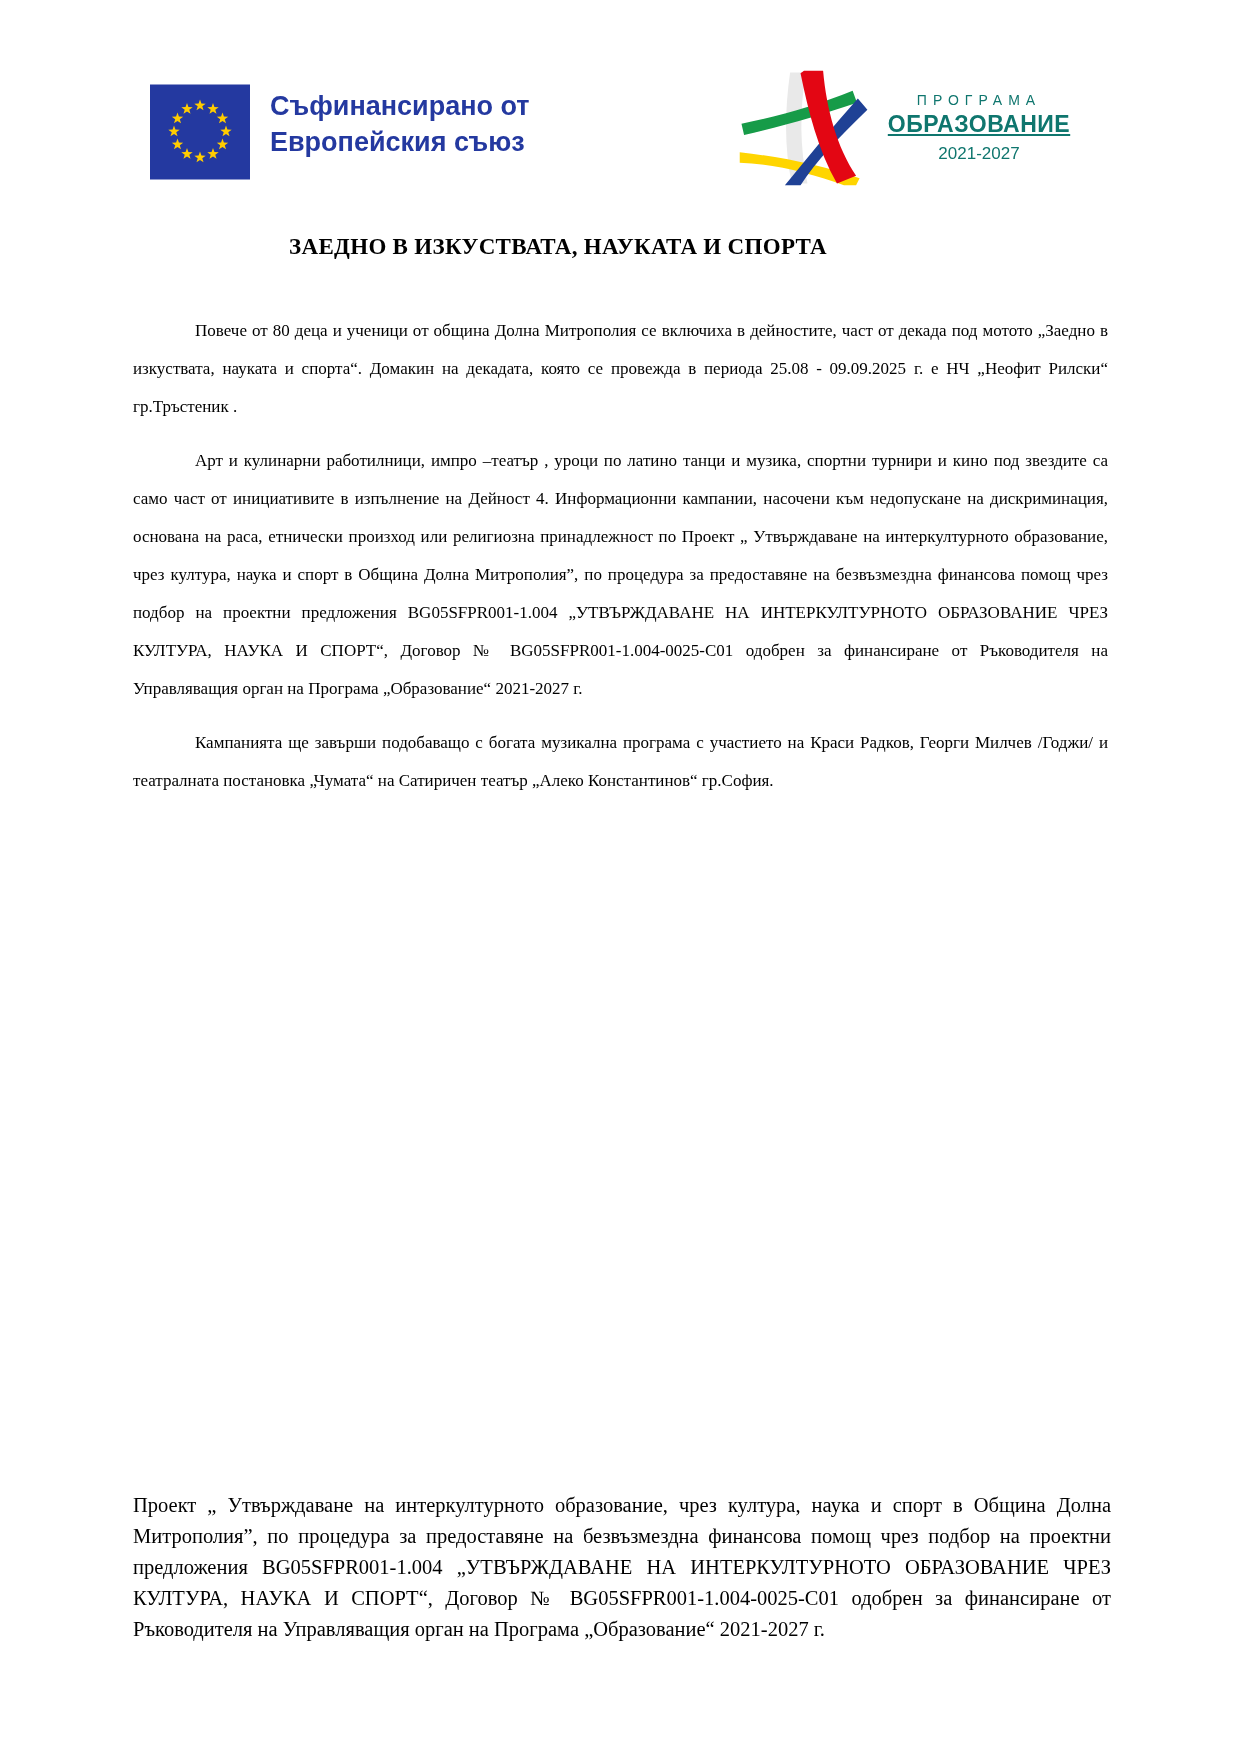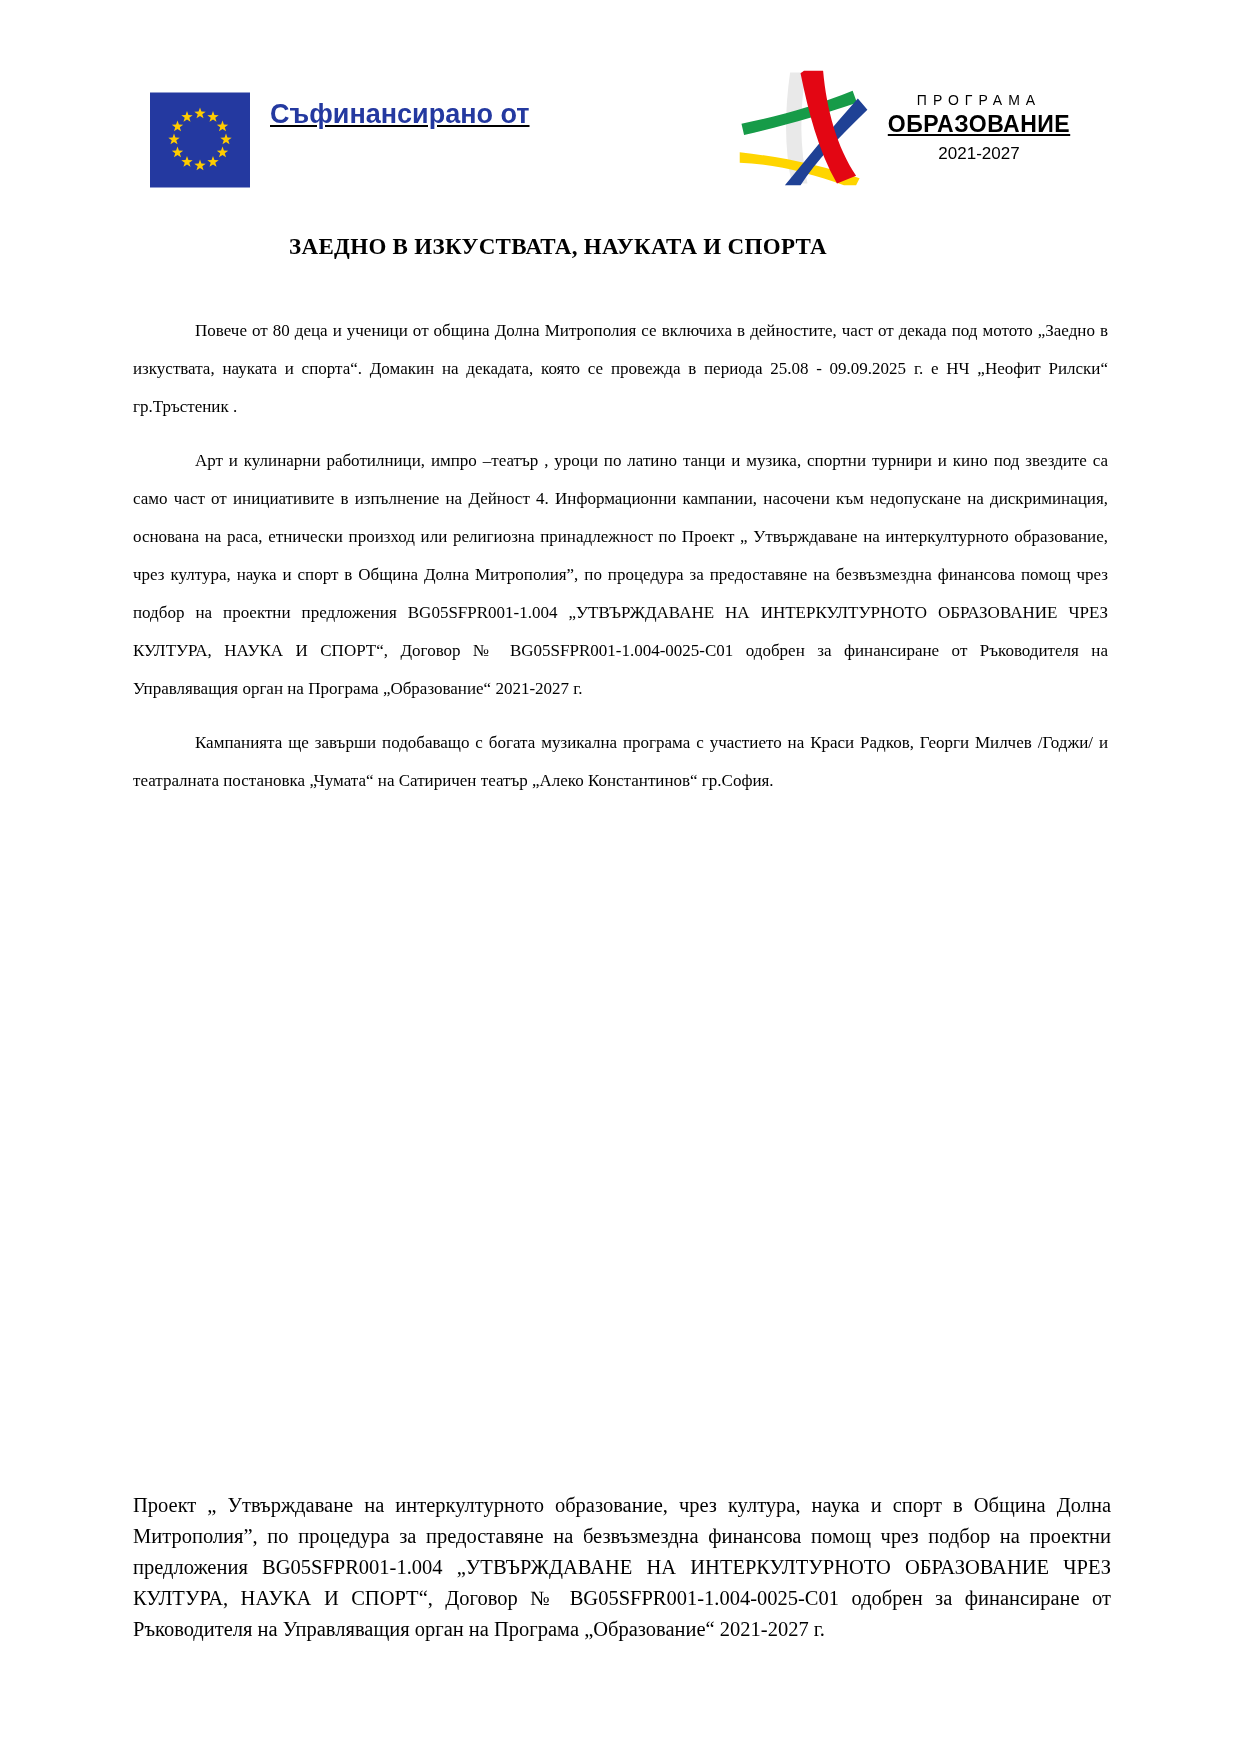"Съфинансирано от" .eu-logo { text-decoration: underline -> none; top: 92px -> 84px }
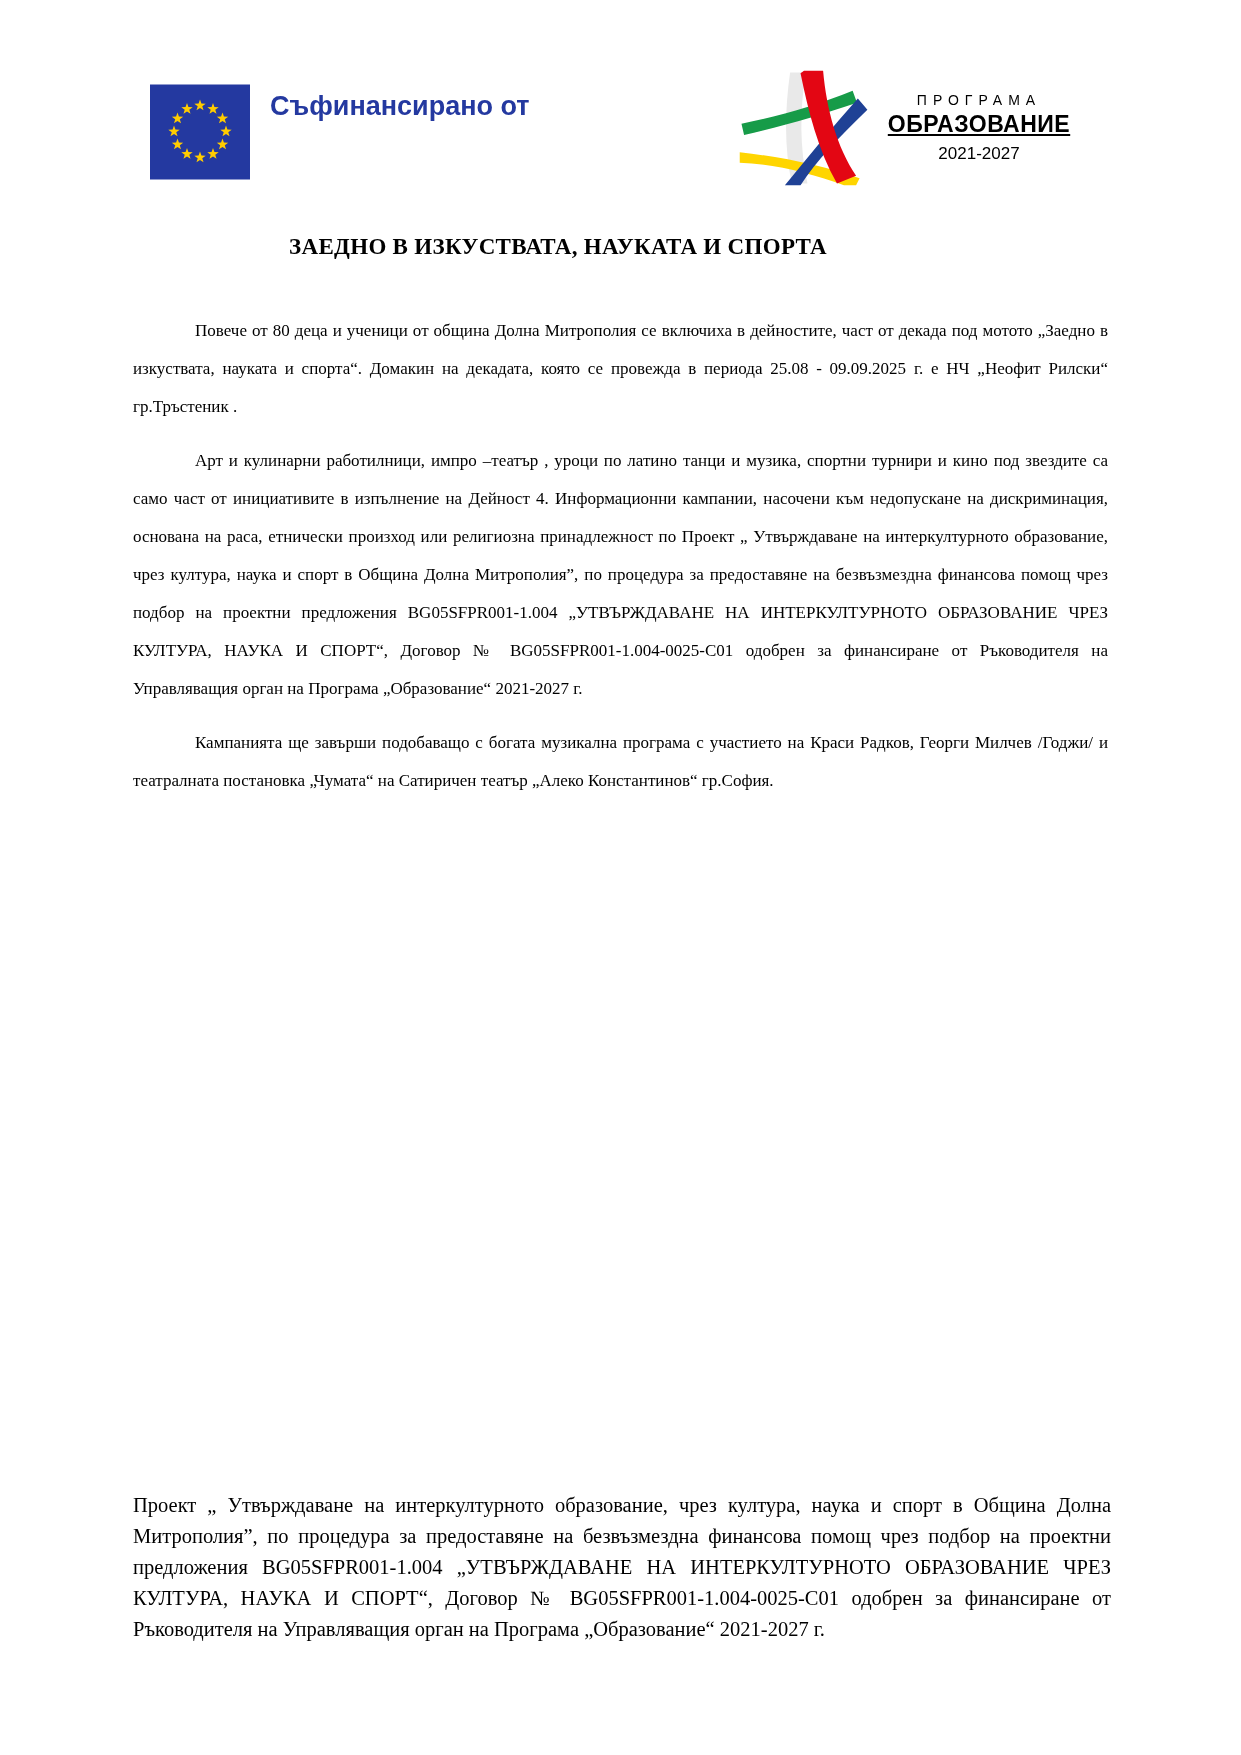"ПРОГРАМА" .program-text { color: #000000 -> #0f766e }
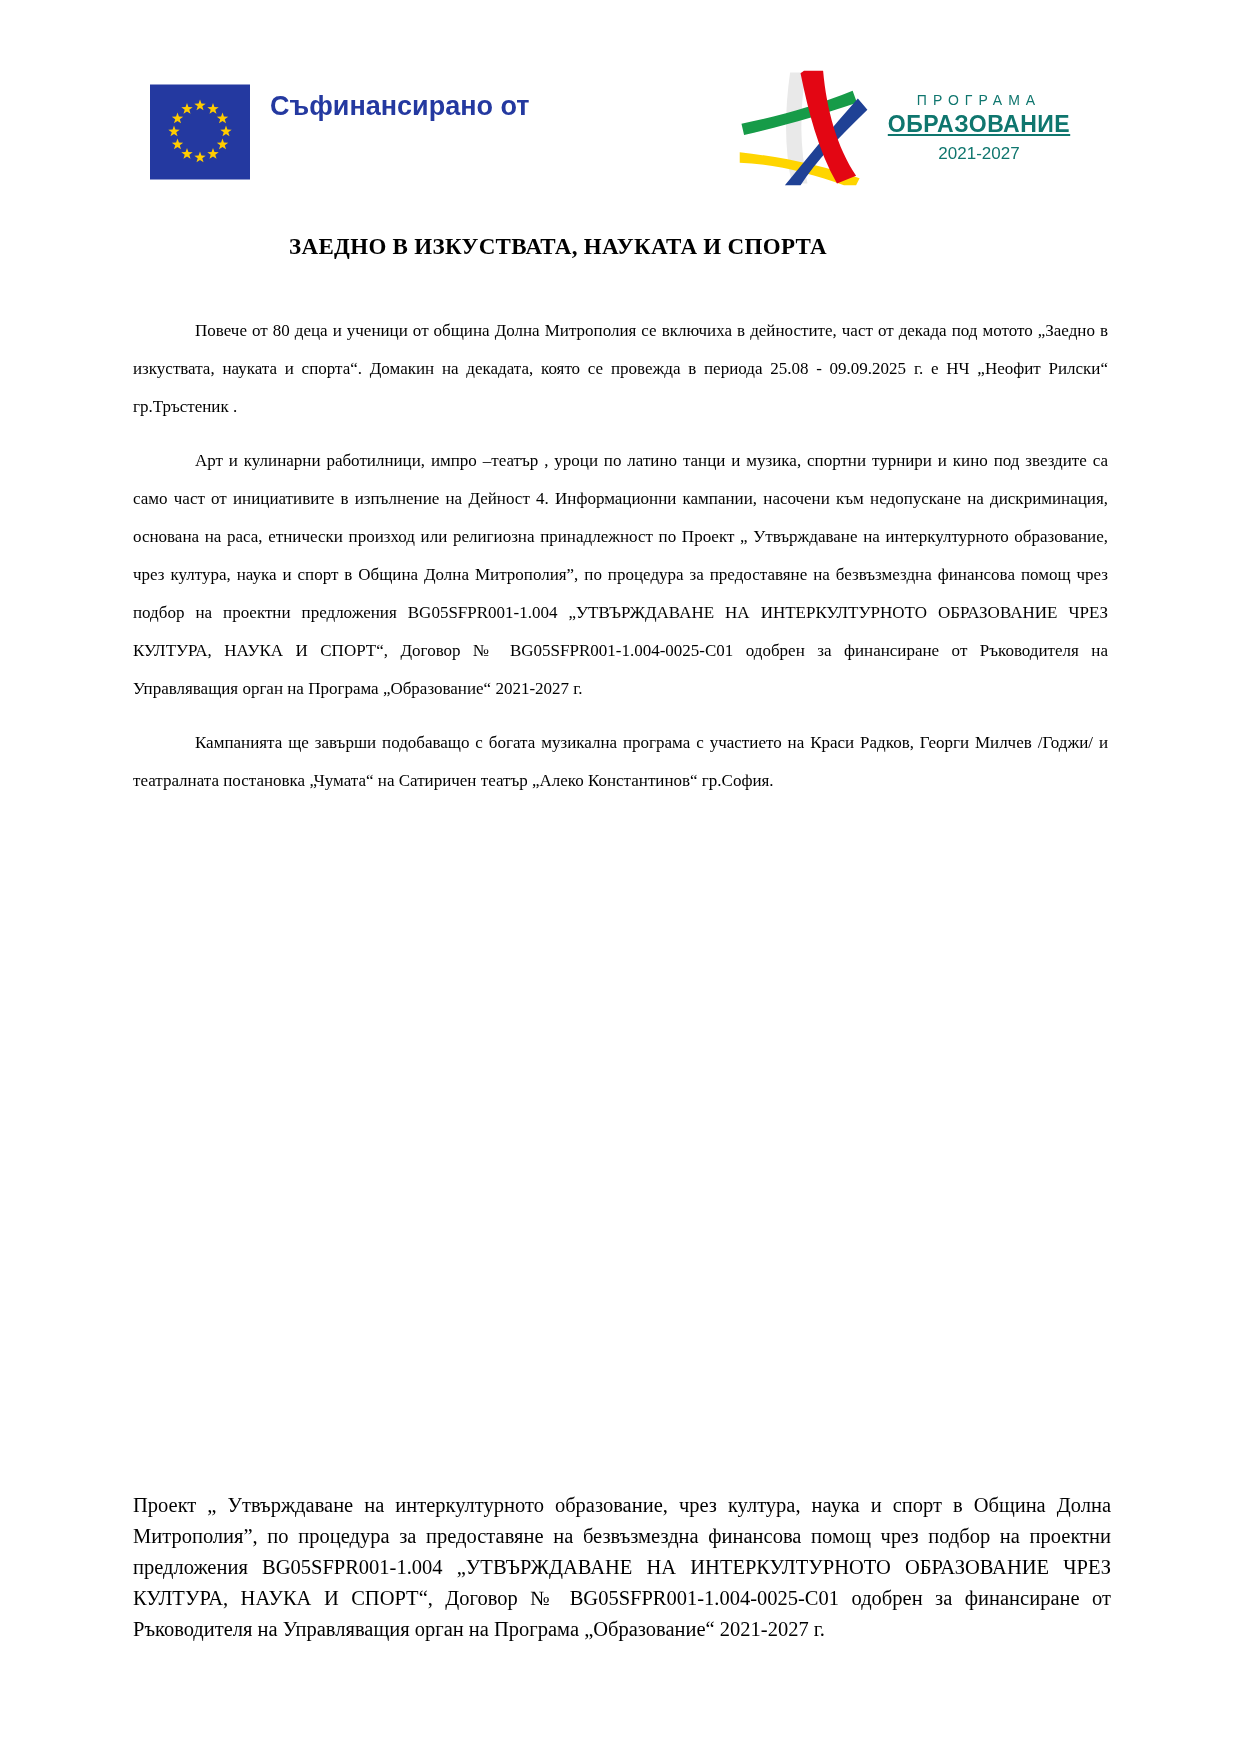"Европейския съюз" div { html: none -> <div>Европейския съюз</div> }
